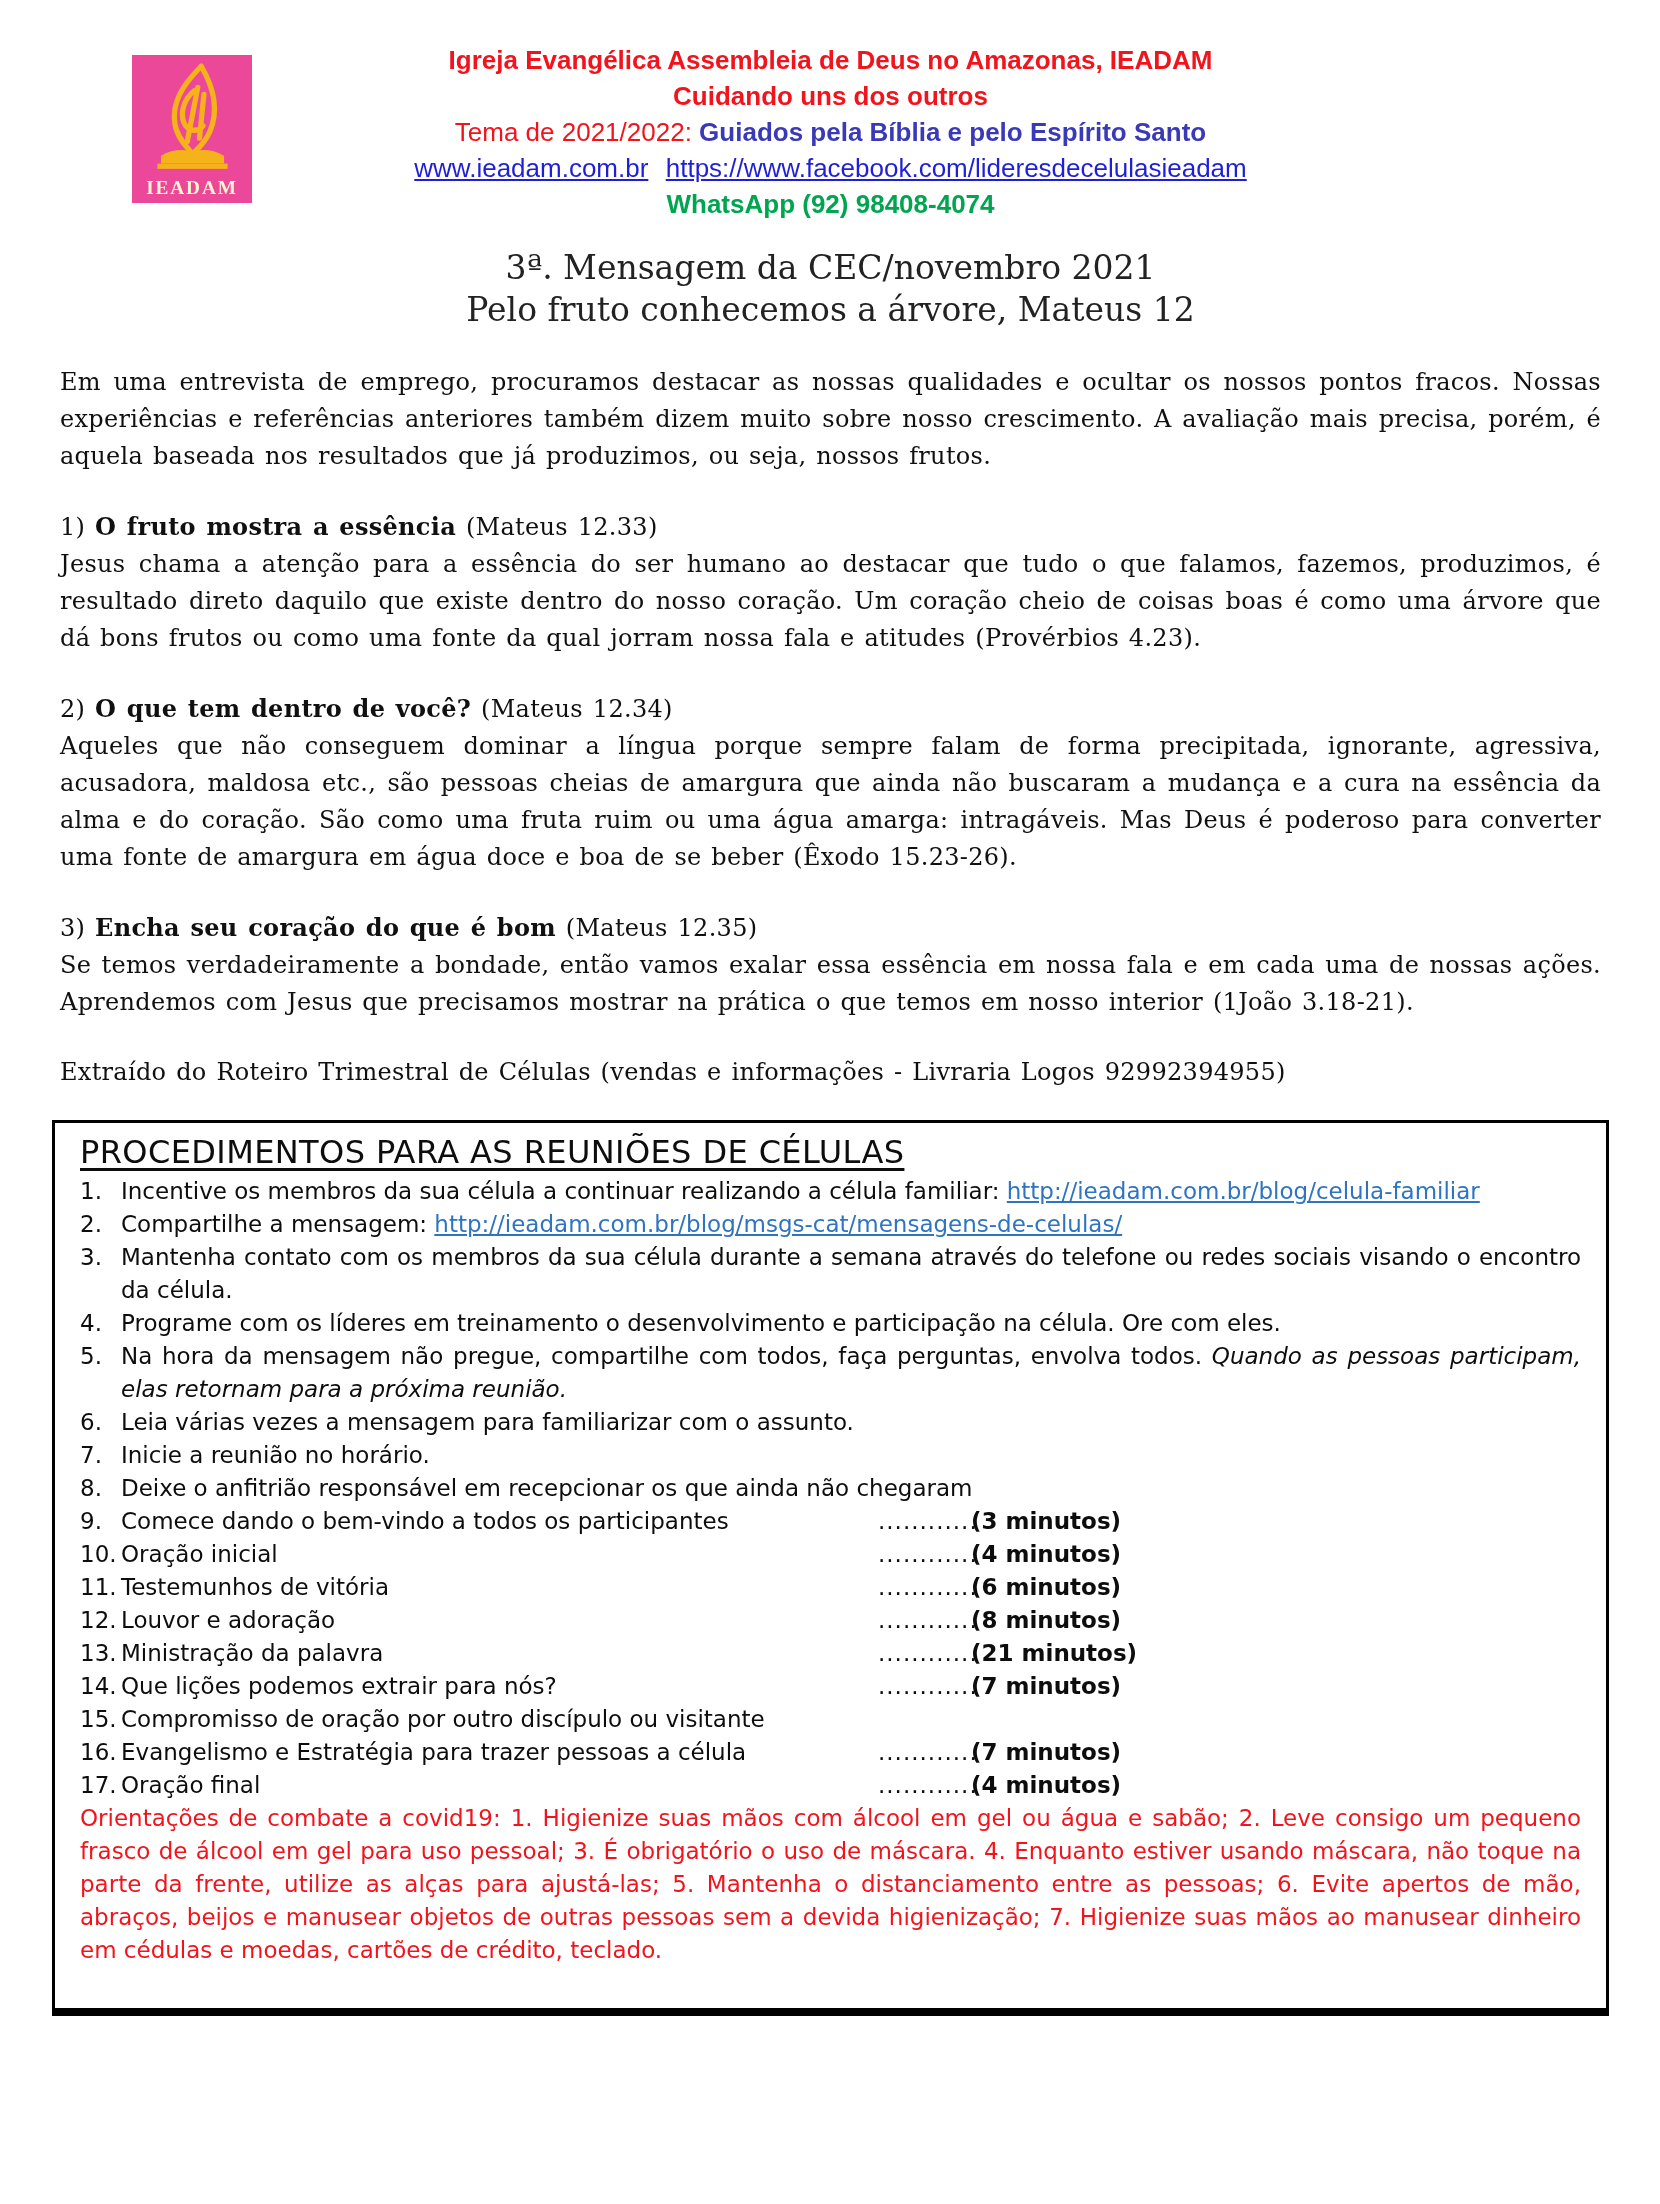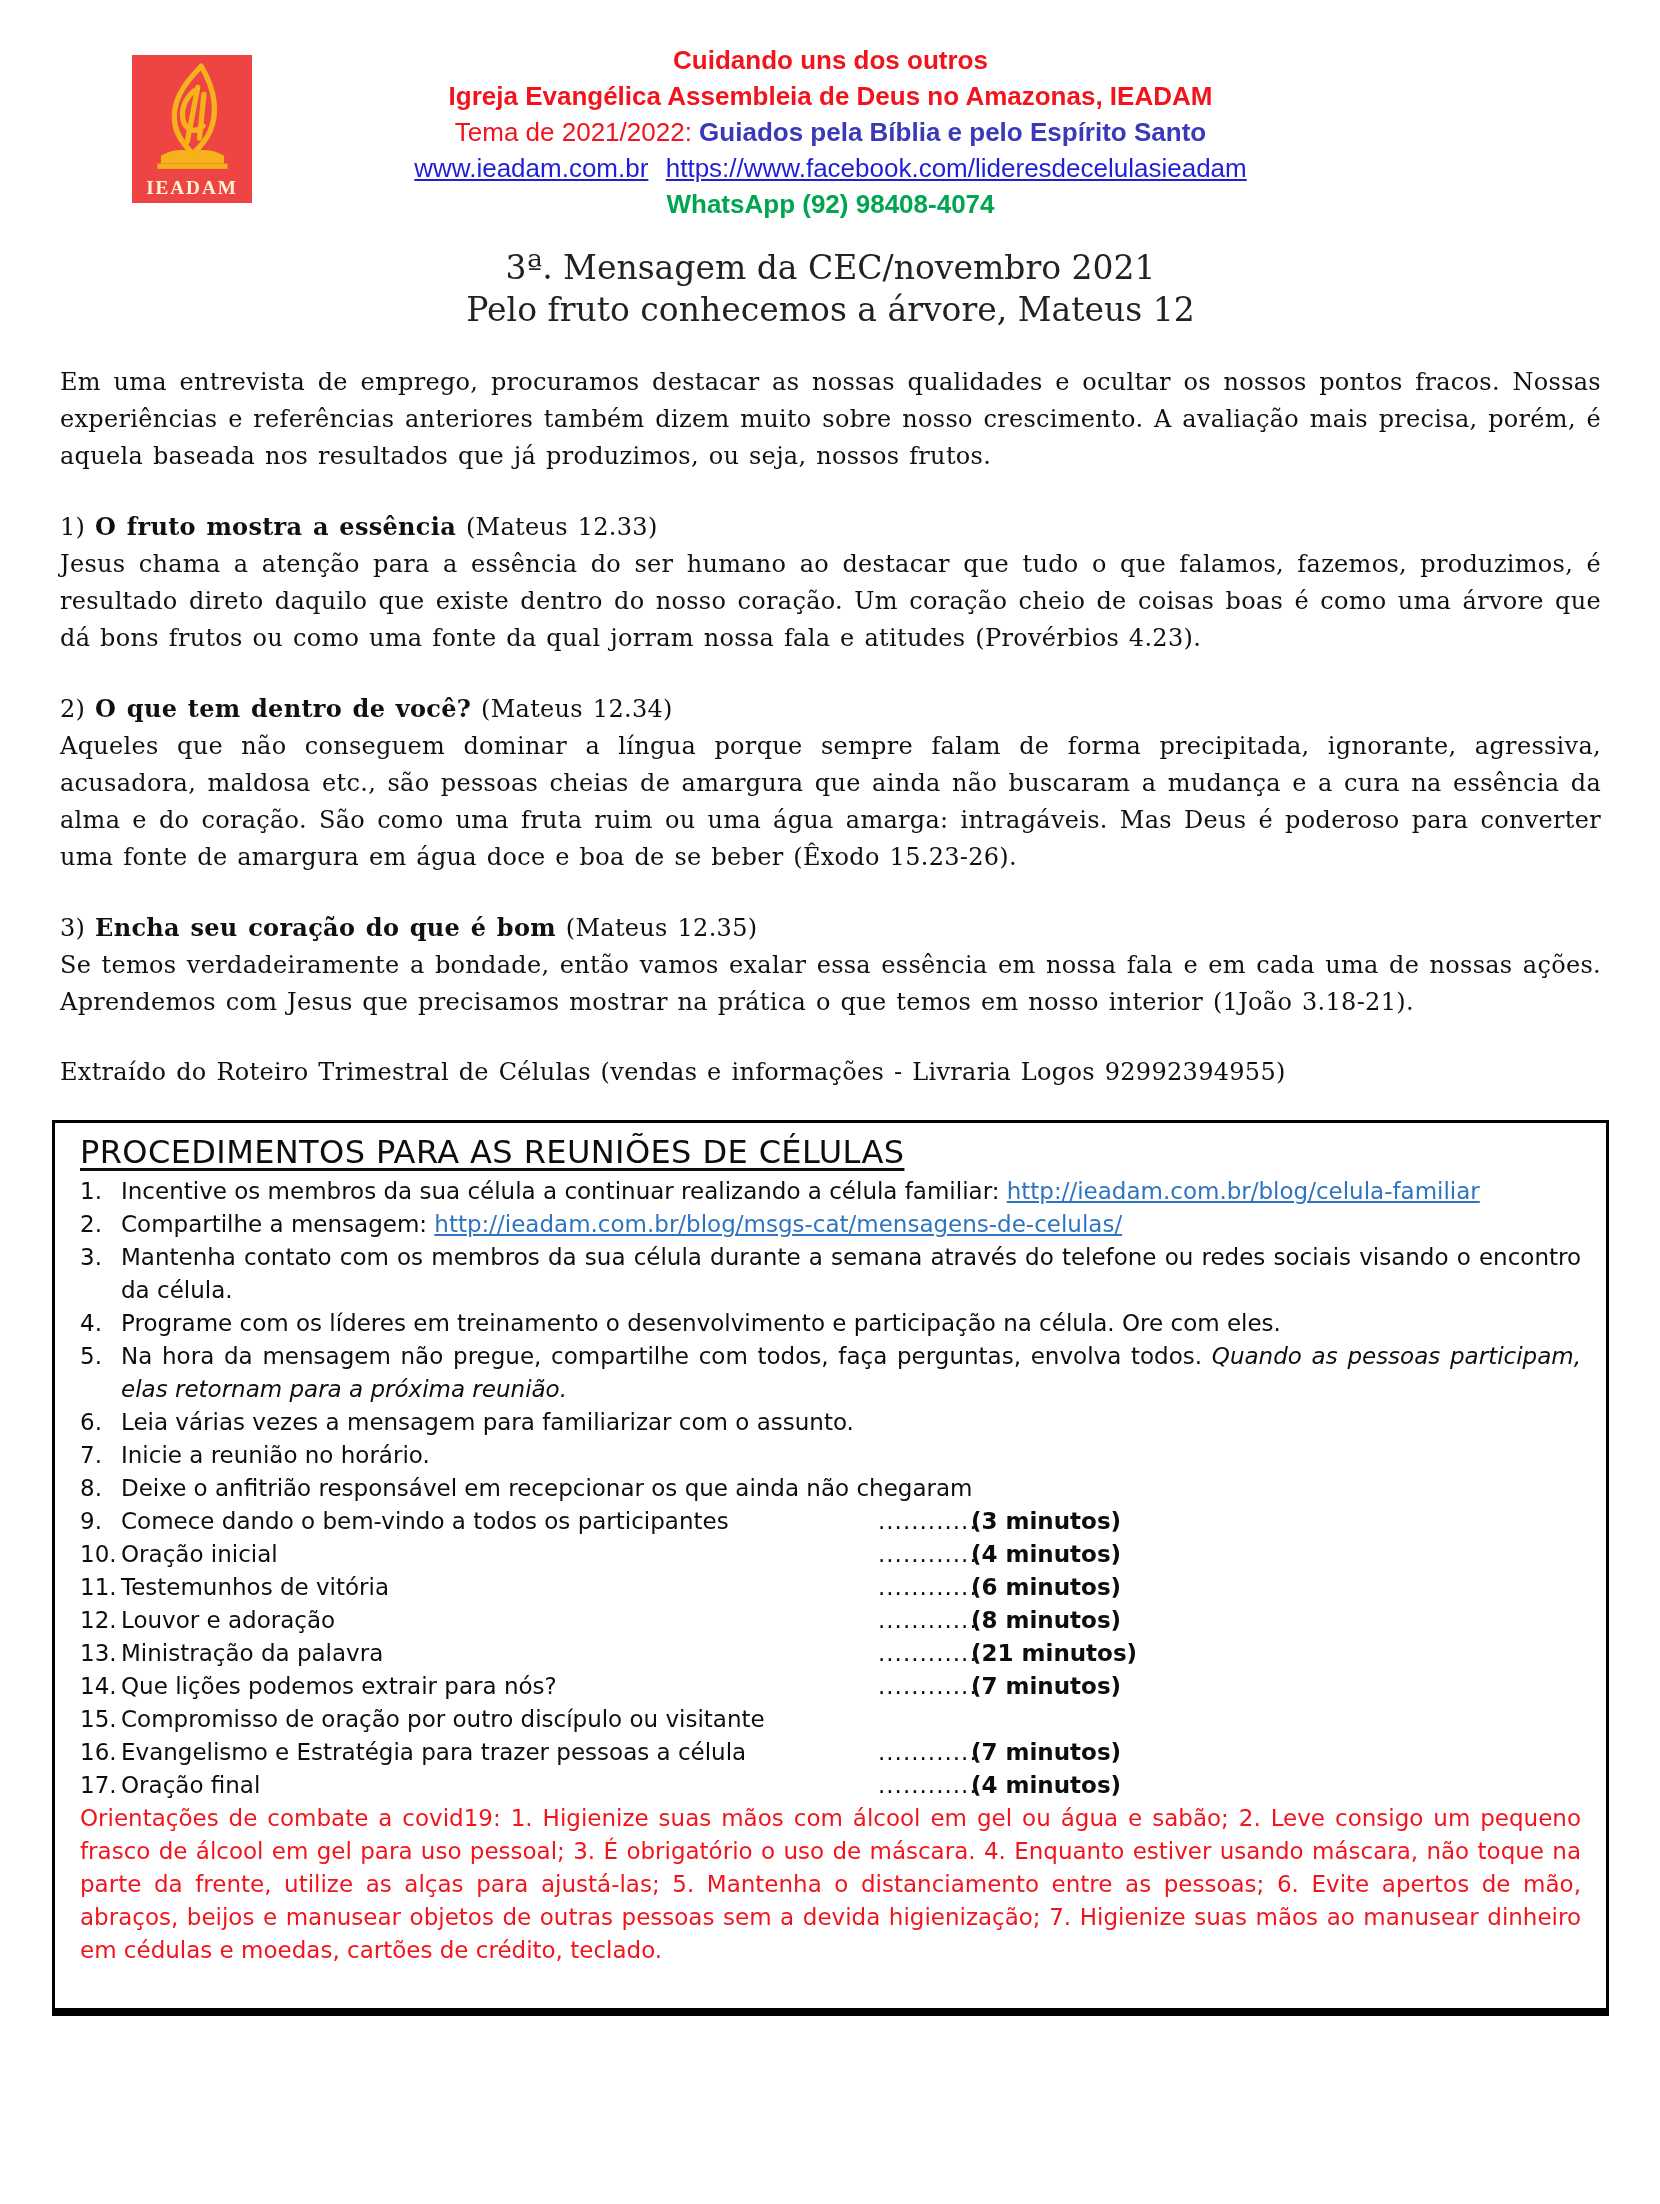"Cuidando uns dos outros" span.hline { order: before "Igreja Evangélica Assembleia de Deus" -> after "Igreja Evangélica Assembleia de Deus" }
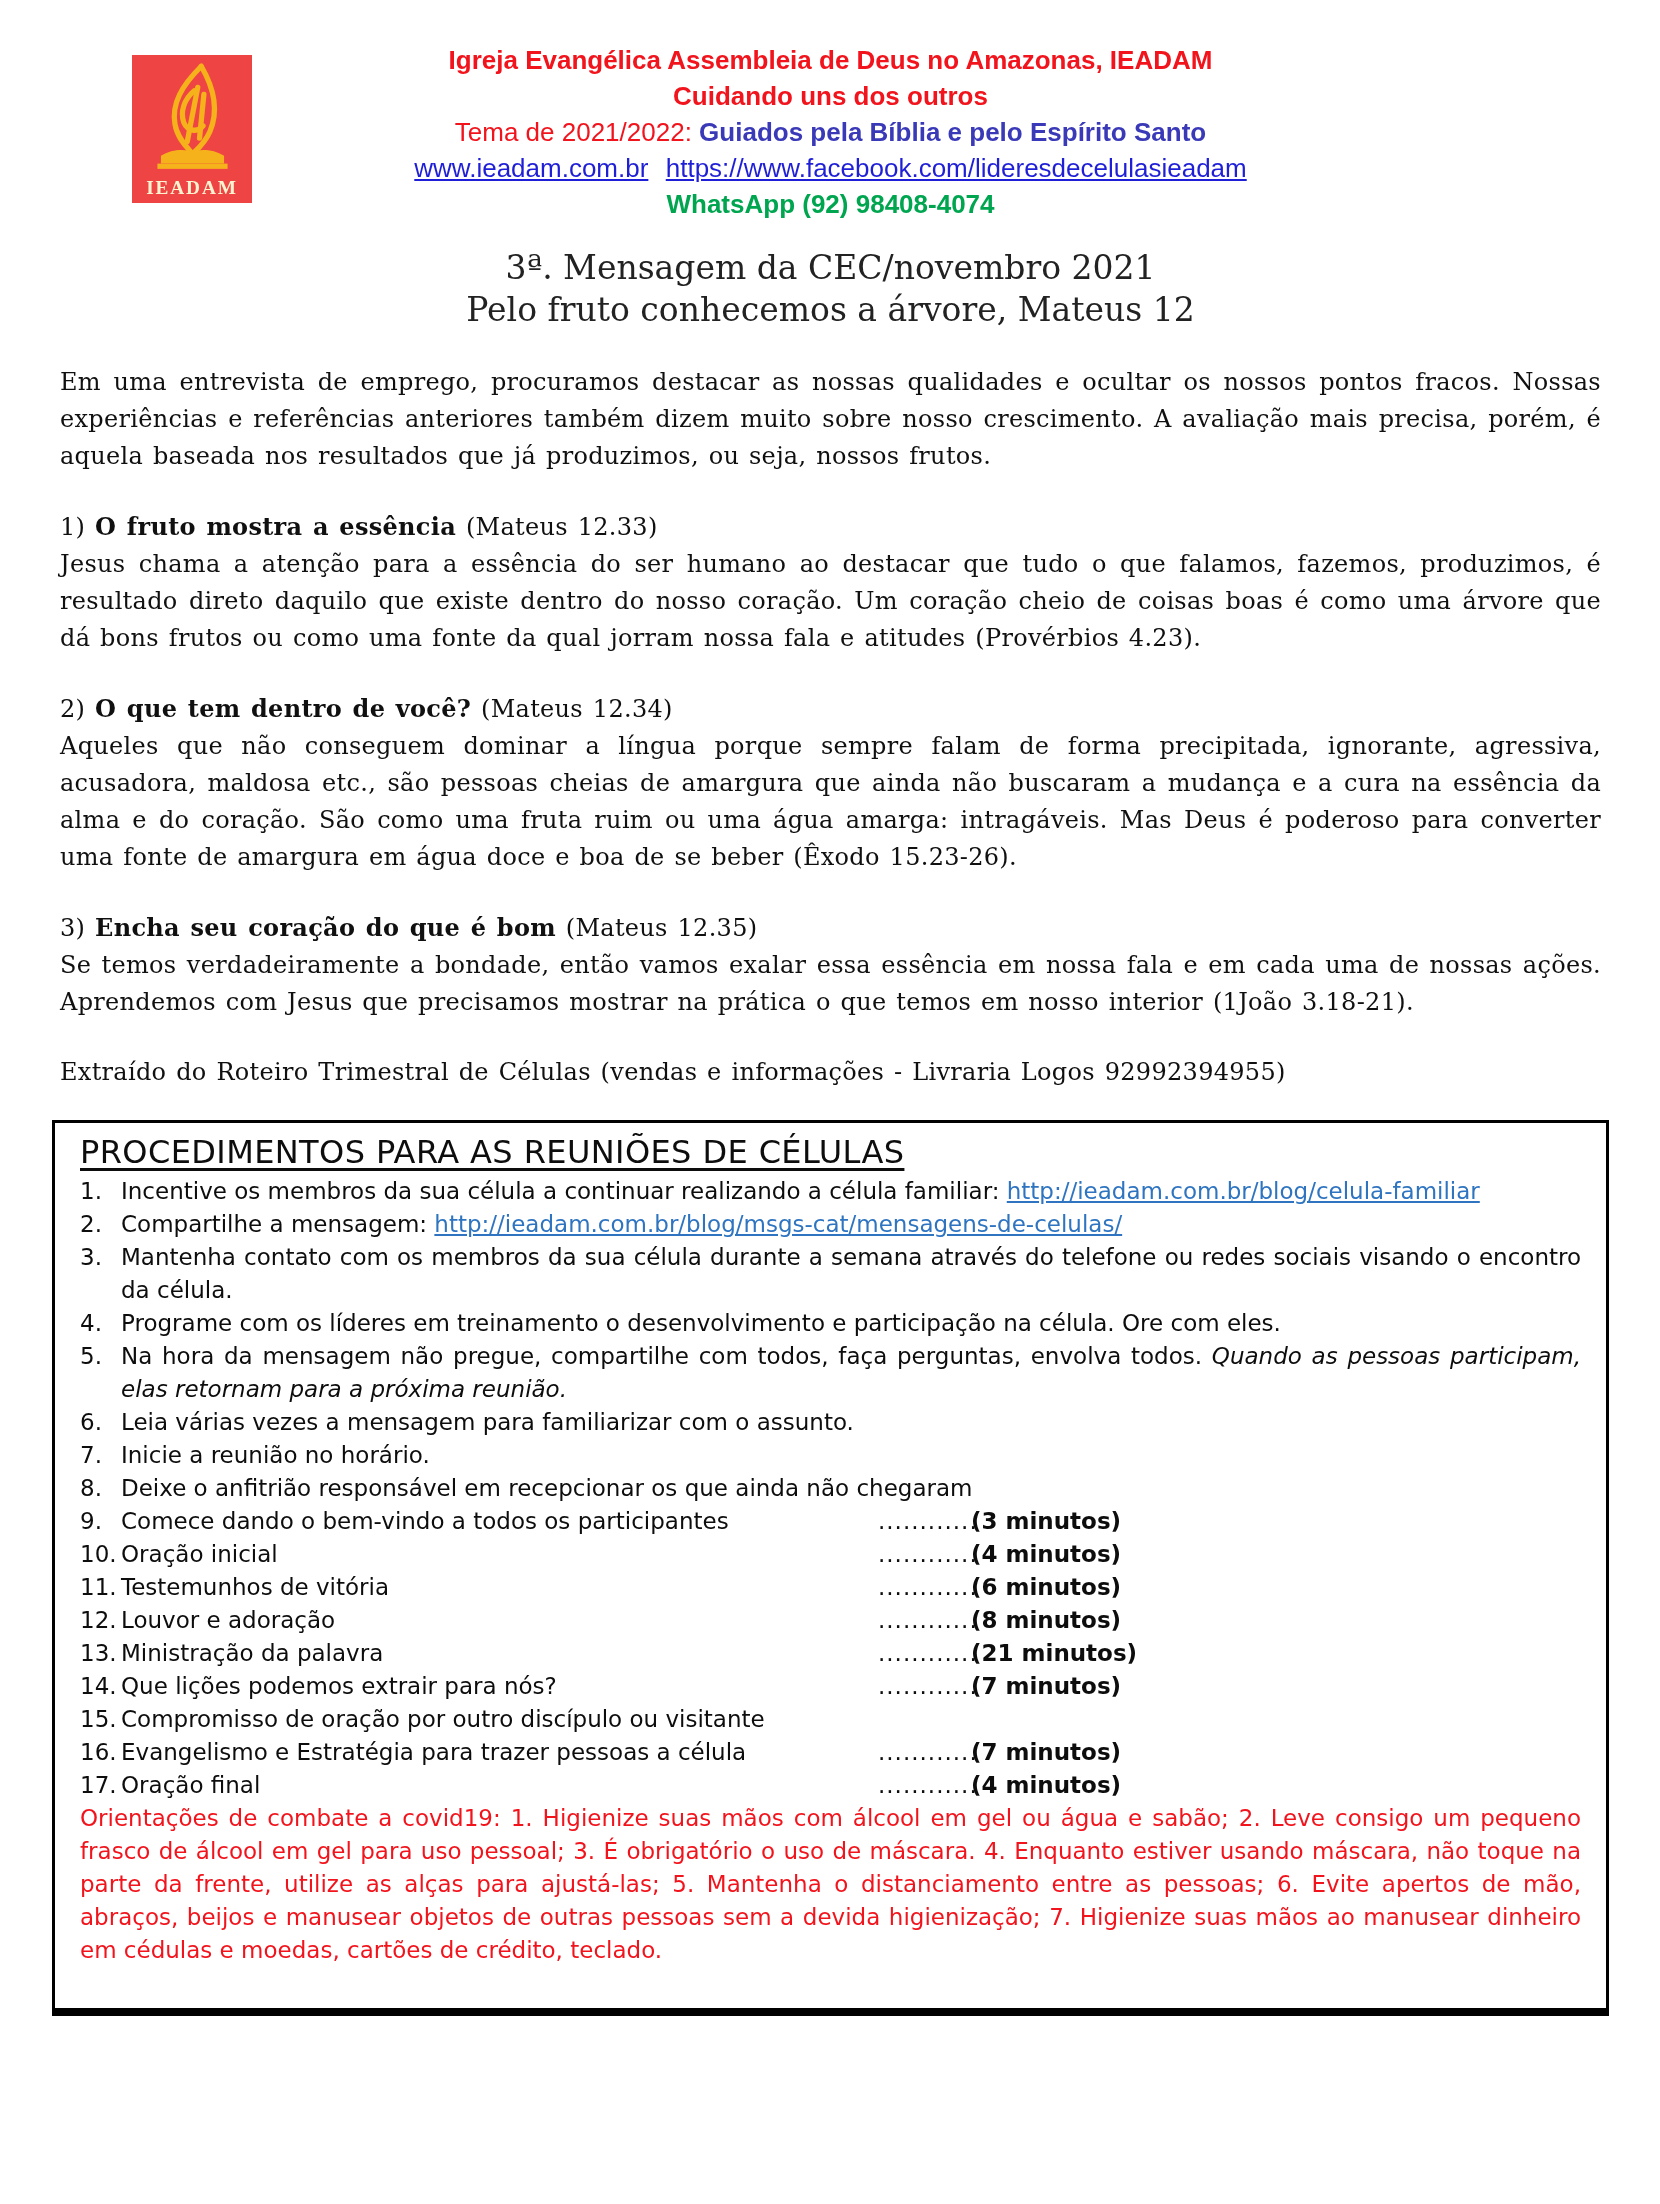"IEADAM" .logo { background: #ef4444 -> #ec4899 }
